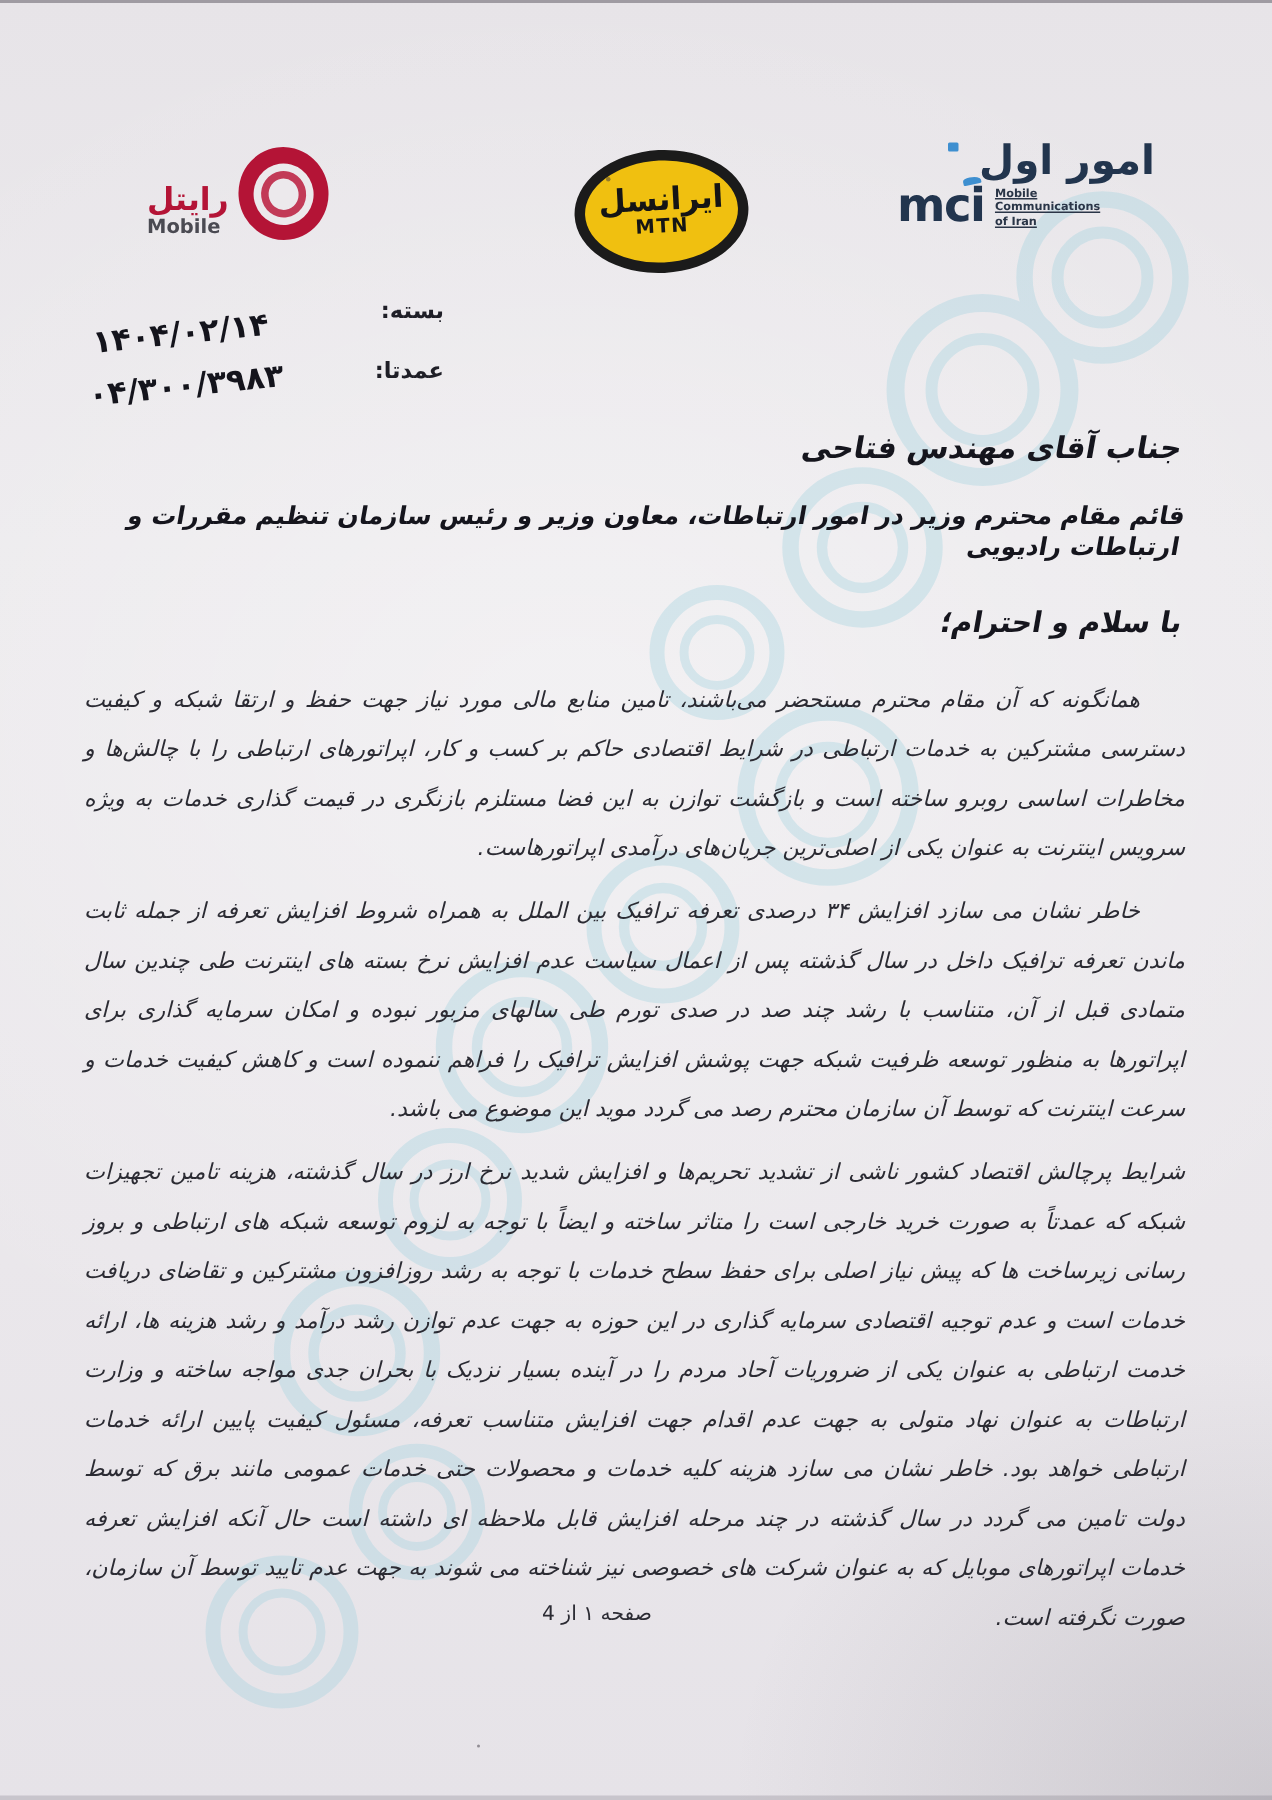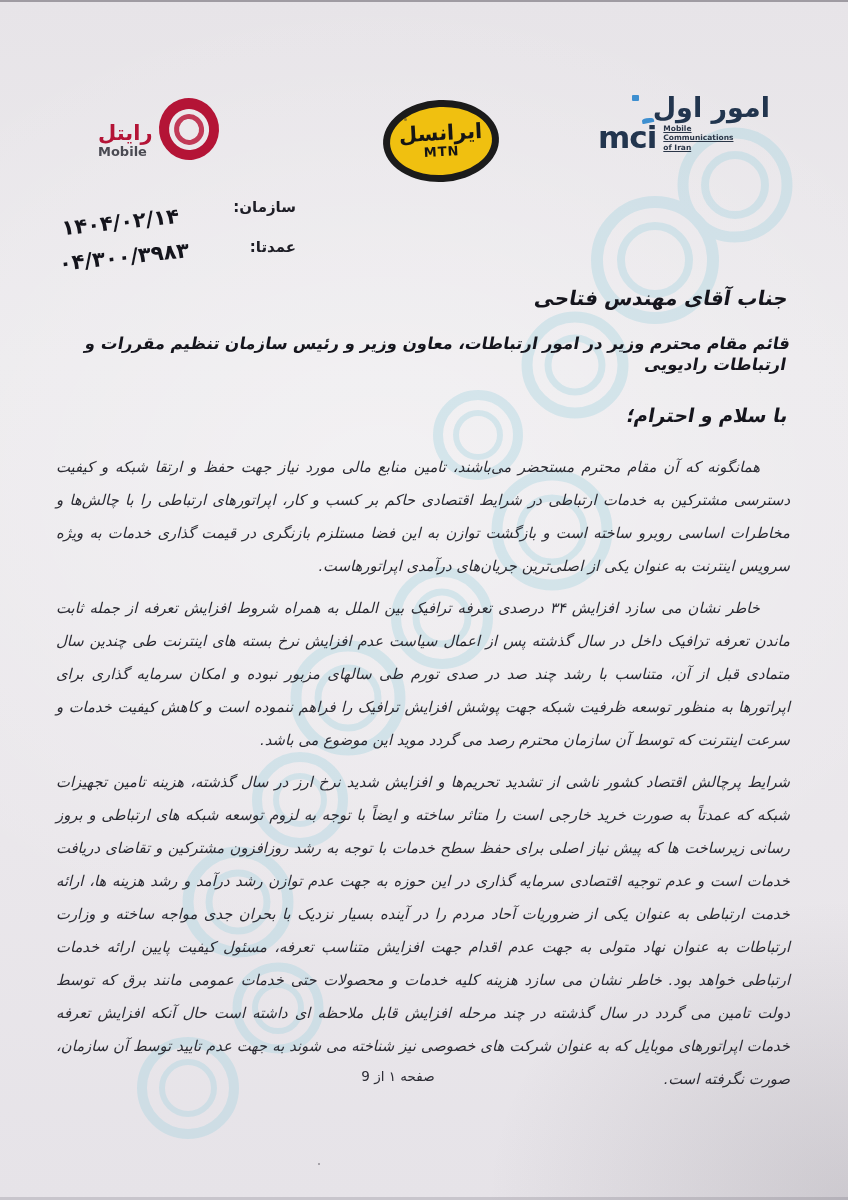"سازمان:" div.meta-label { text: سازمان -> بسته }
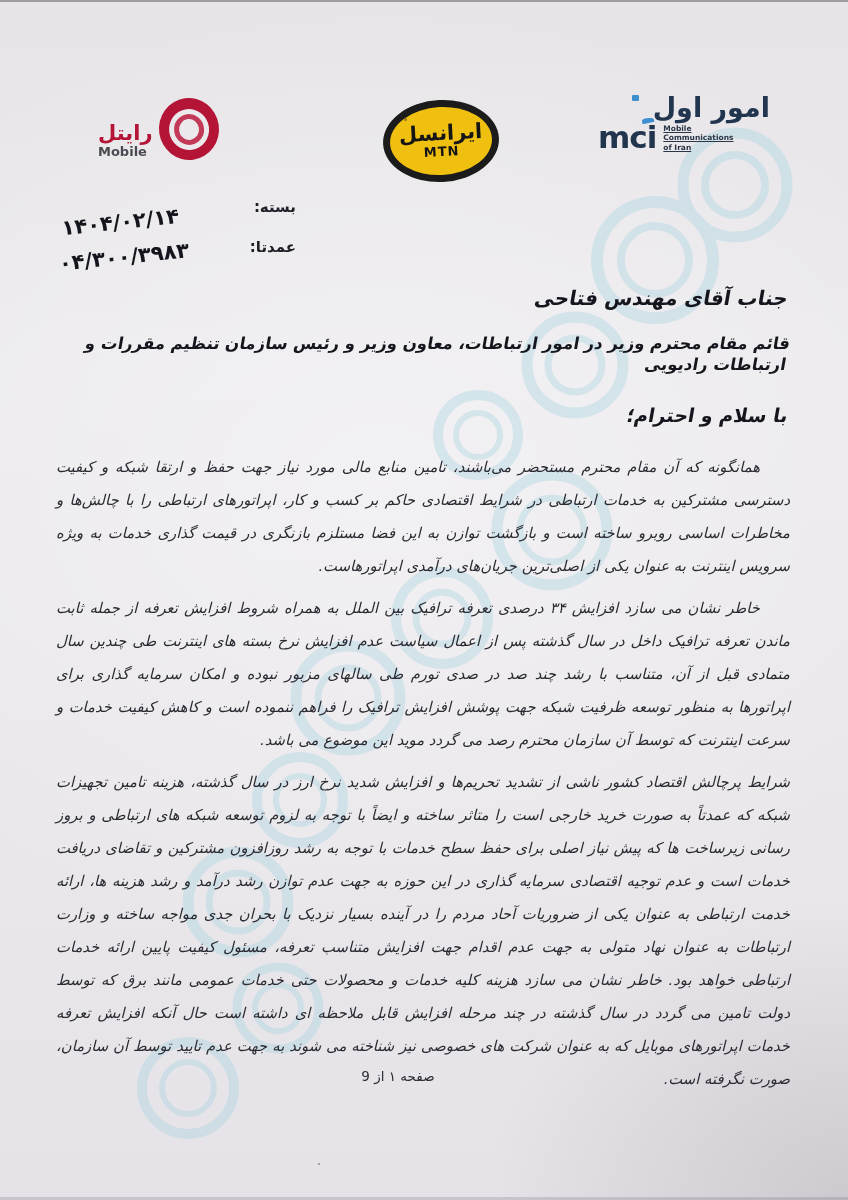"صفحه ۱ از 9" div.footer { text: 9 -> 4 }
